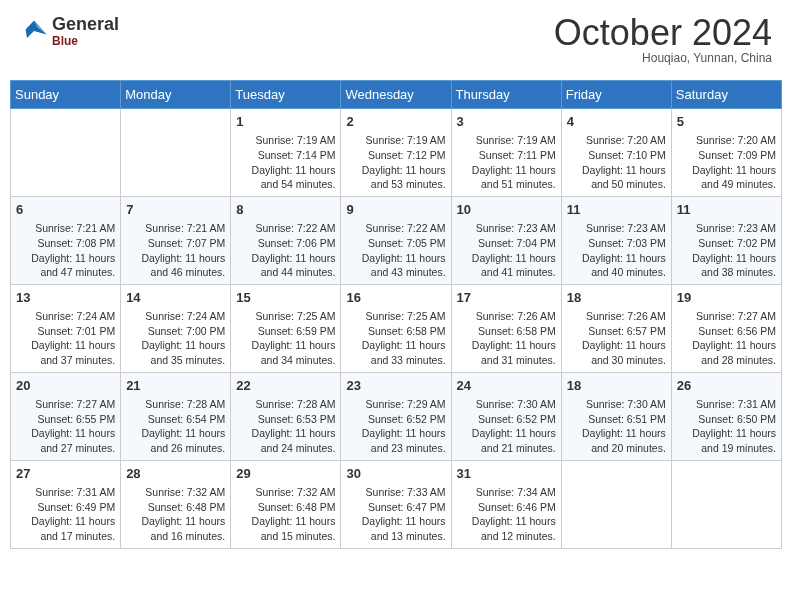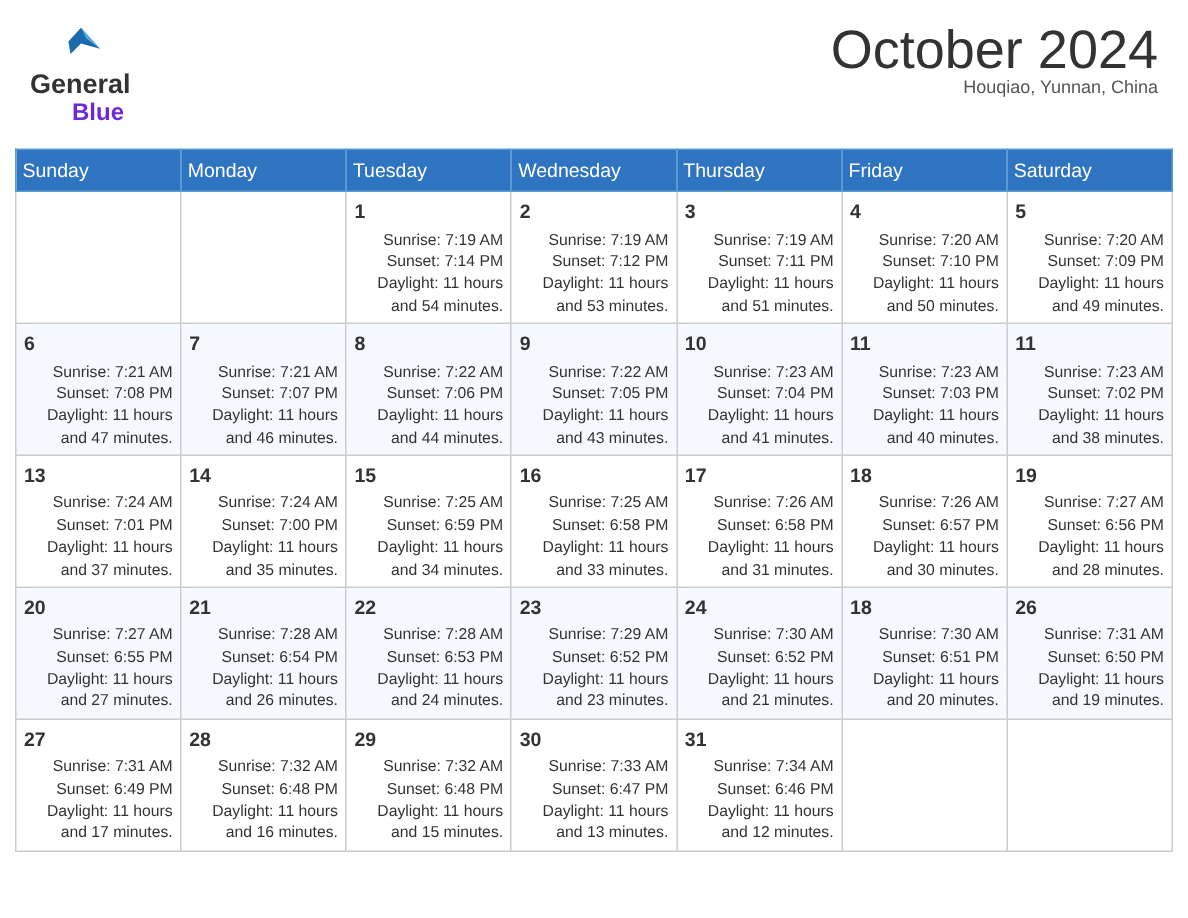"General" .logo { flex-direction: column -> none }
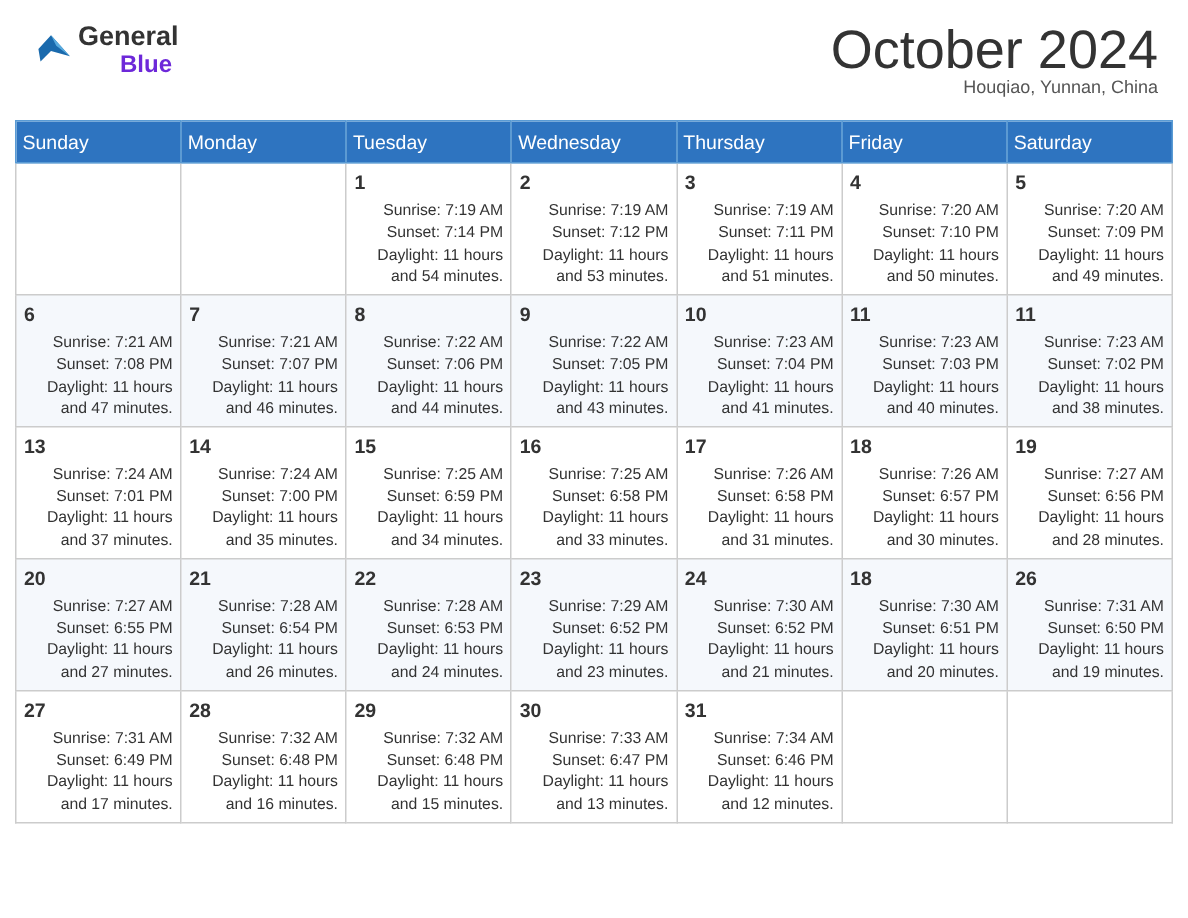"Blue" .logo-blue { color: #6d28d9 -> #7f1d1d; font-size: 16px -> 12px; margin-left: 28px -> none }
